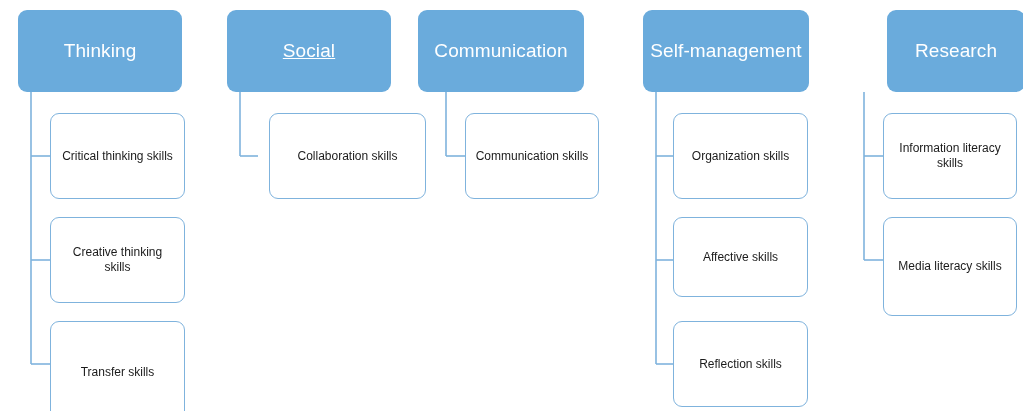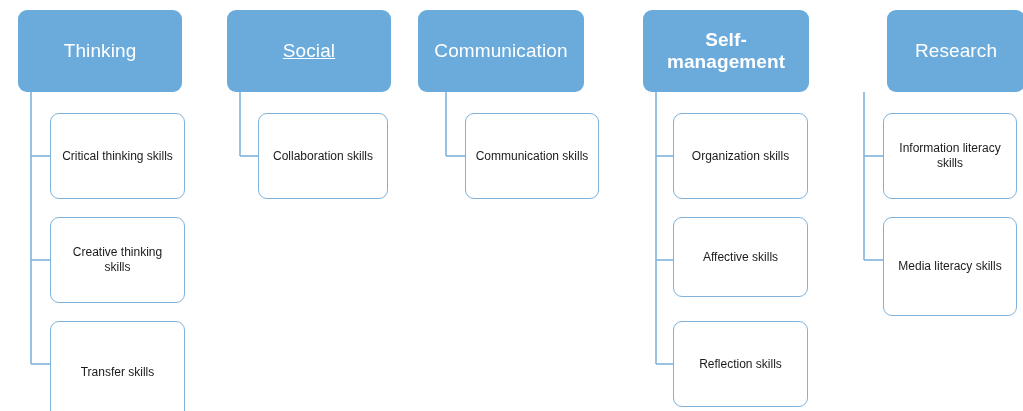"Self-management" div.cat-box { font-weight: bold -> none }
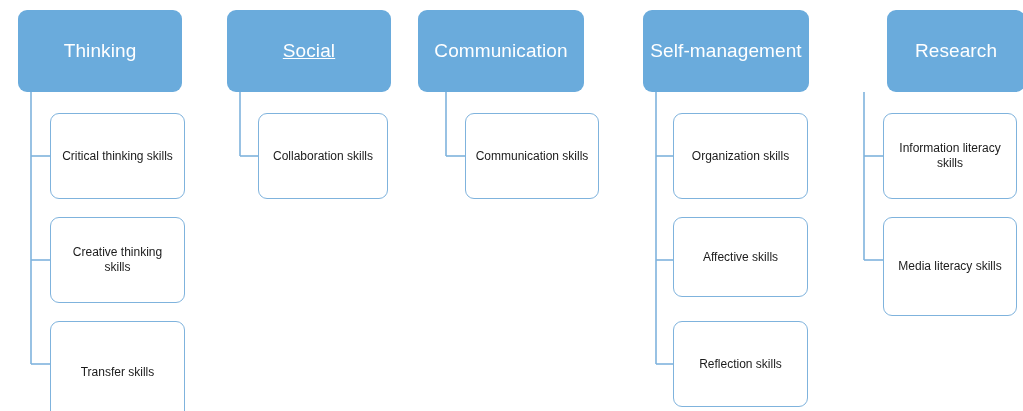"Collaboration skills" div.skill-box { left: 258px -> 269px; width: 130px -> 157px }
